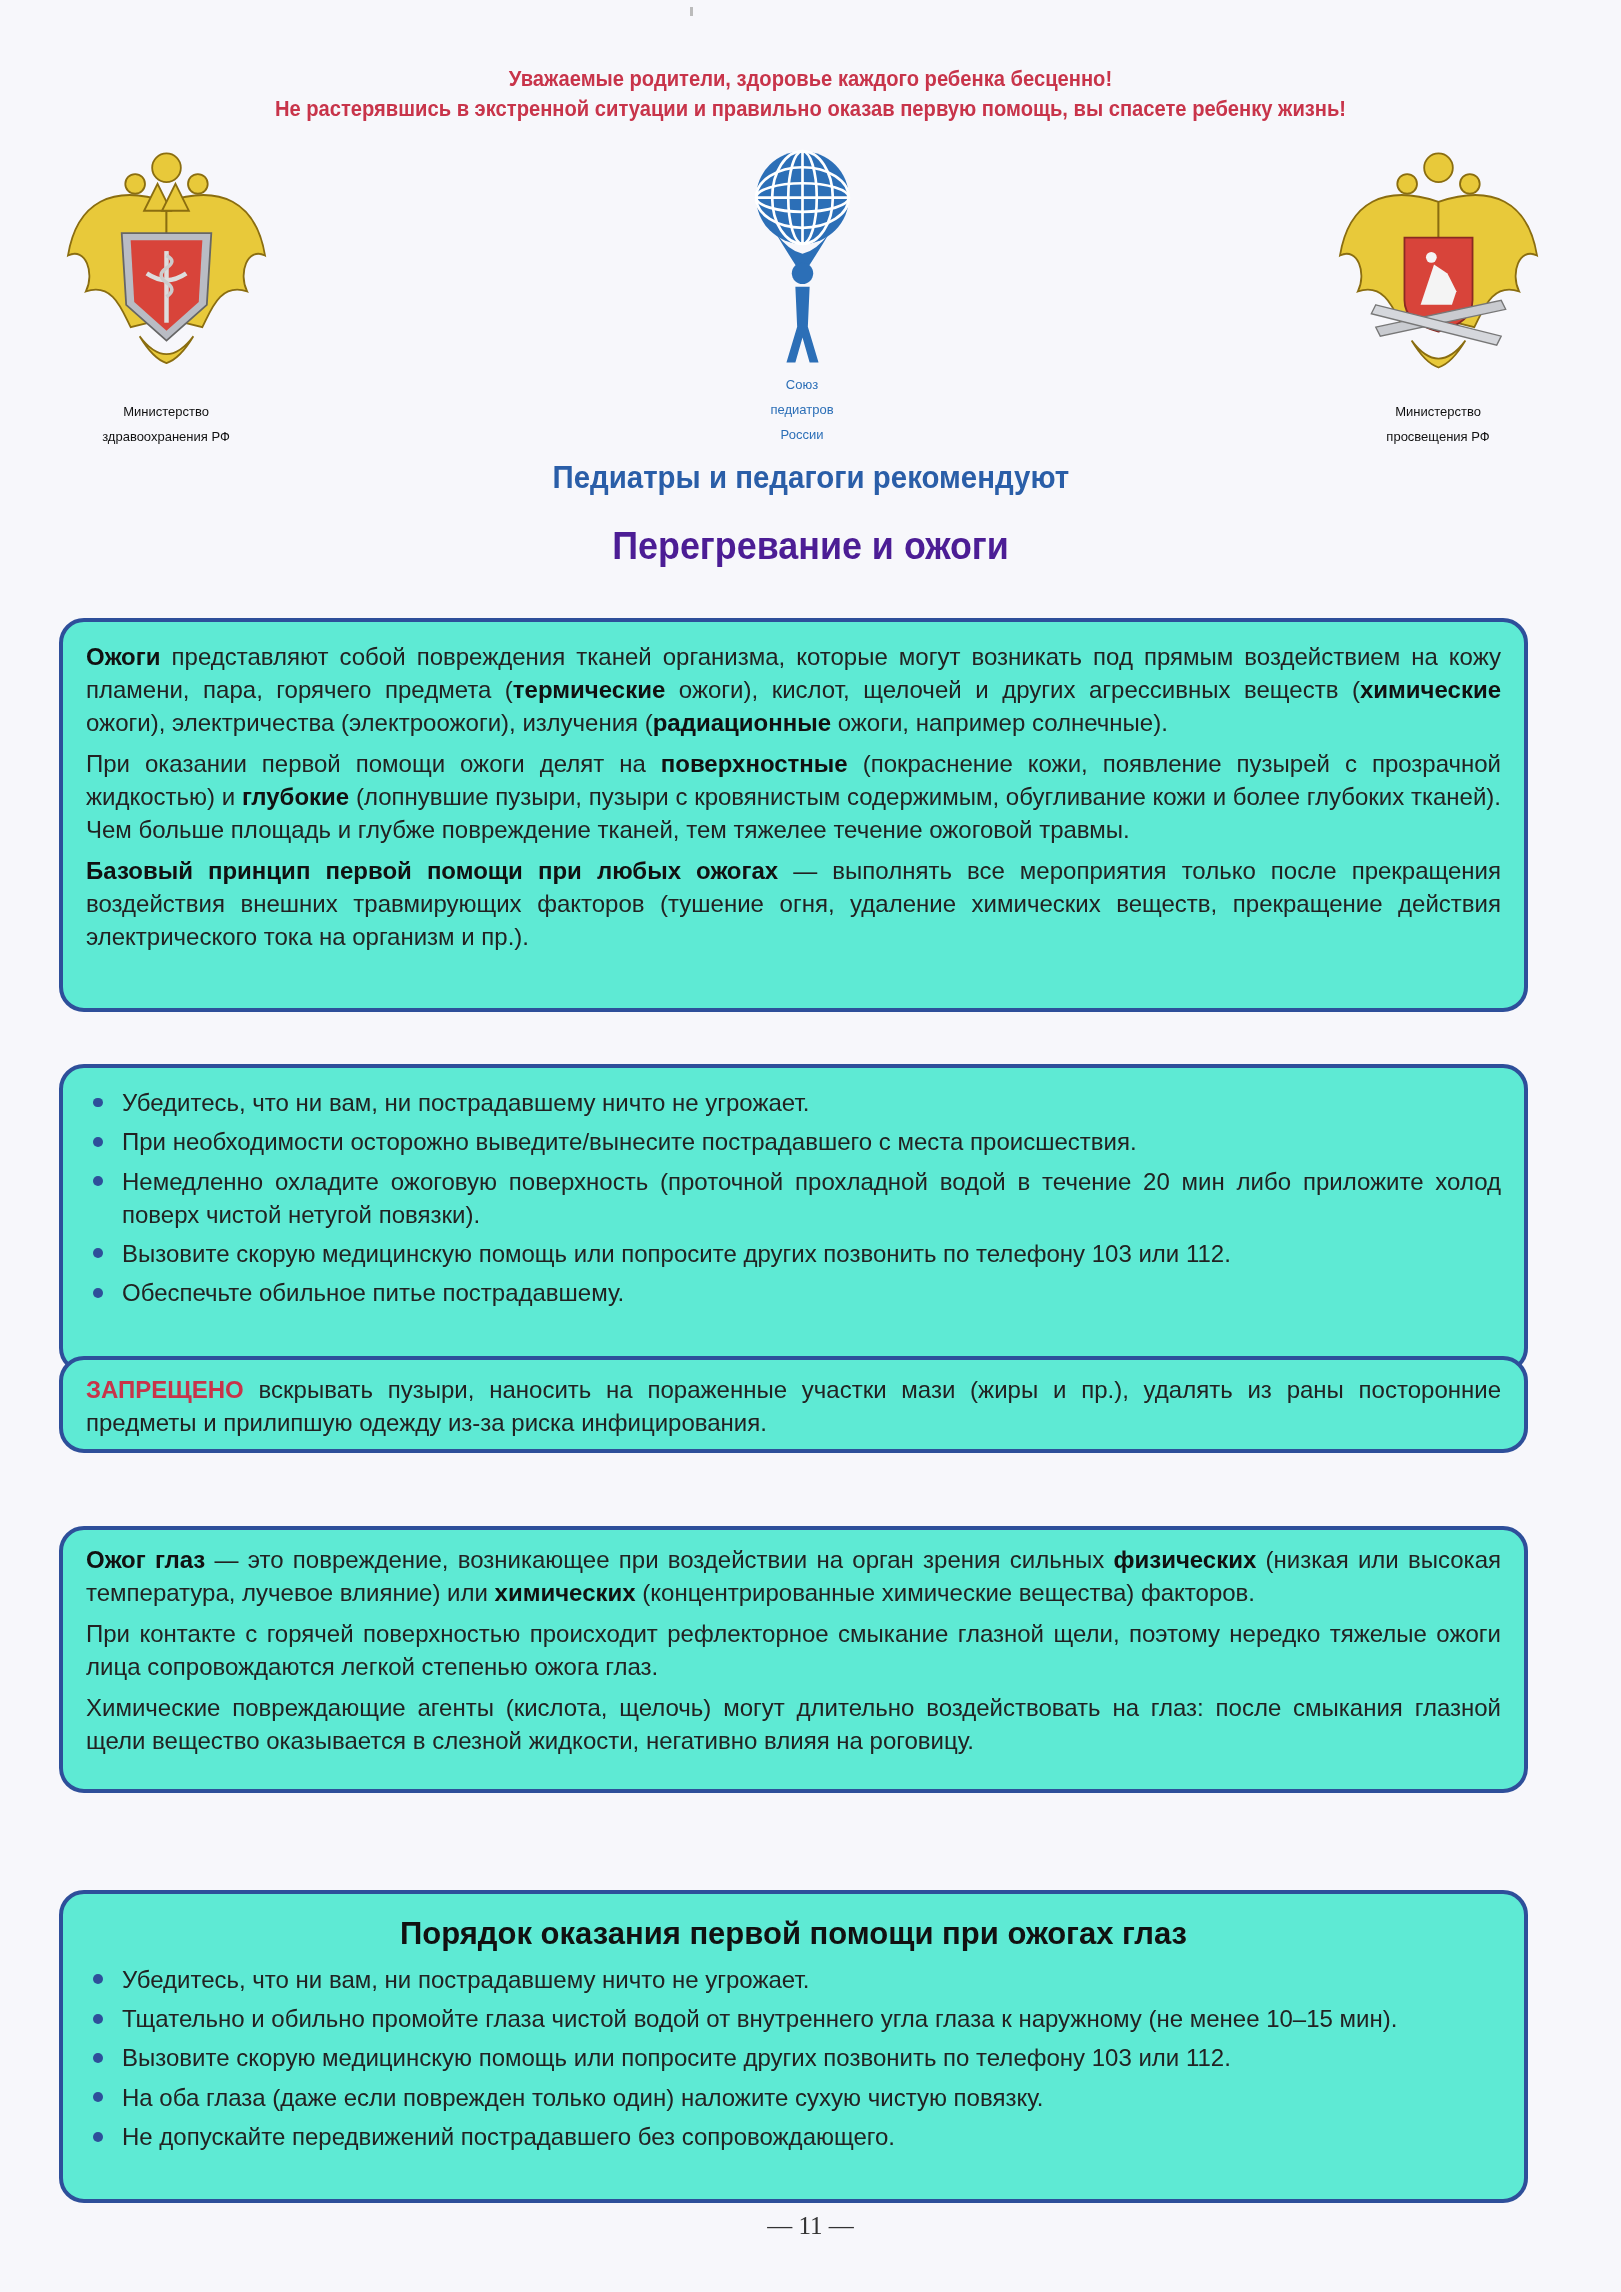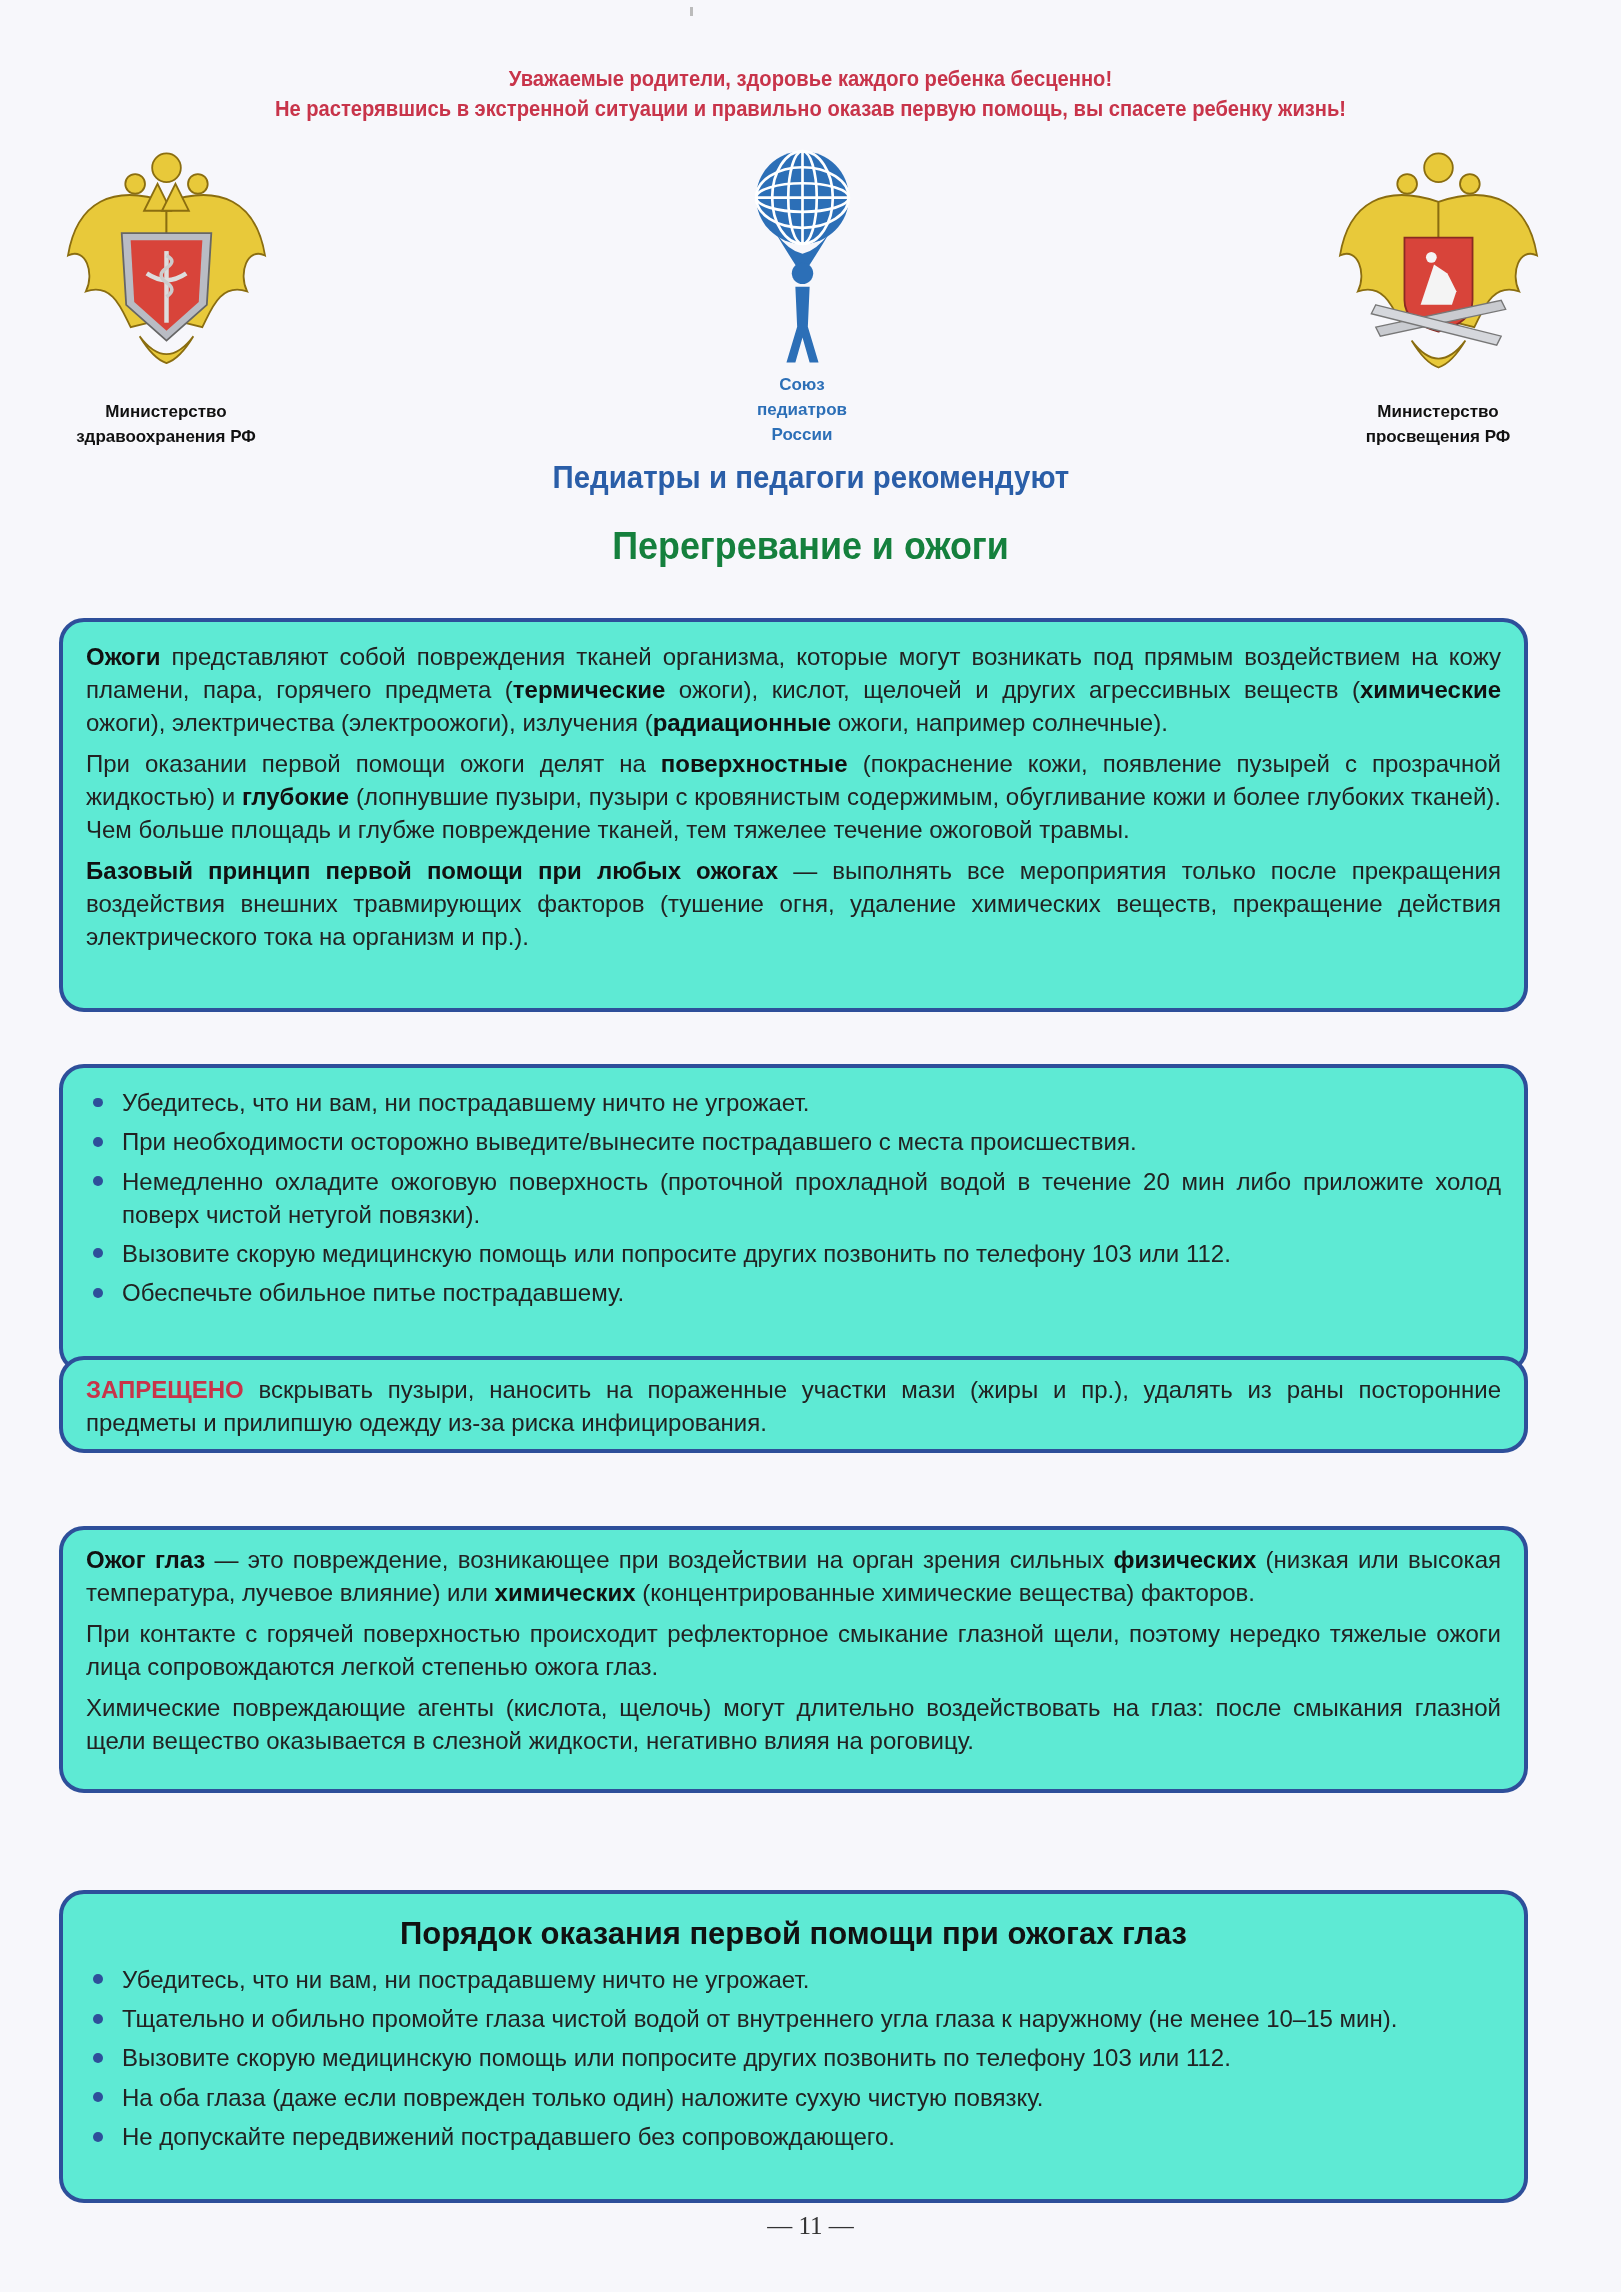"Союз" .logo-block { font-size: 17px -> 13px; font-weight: bold -> normal }
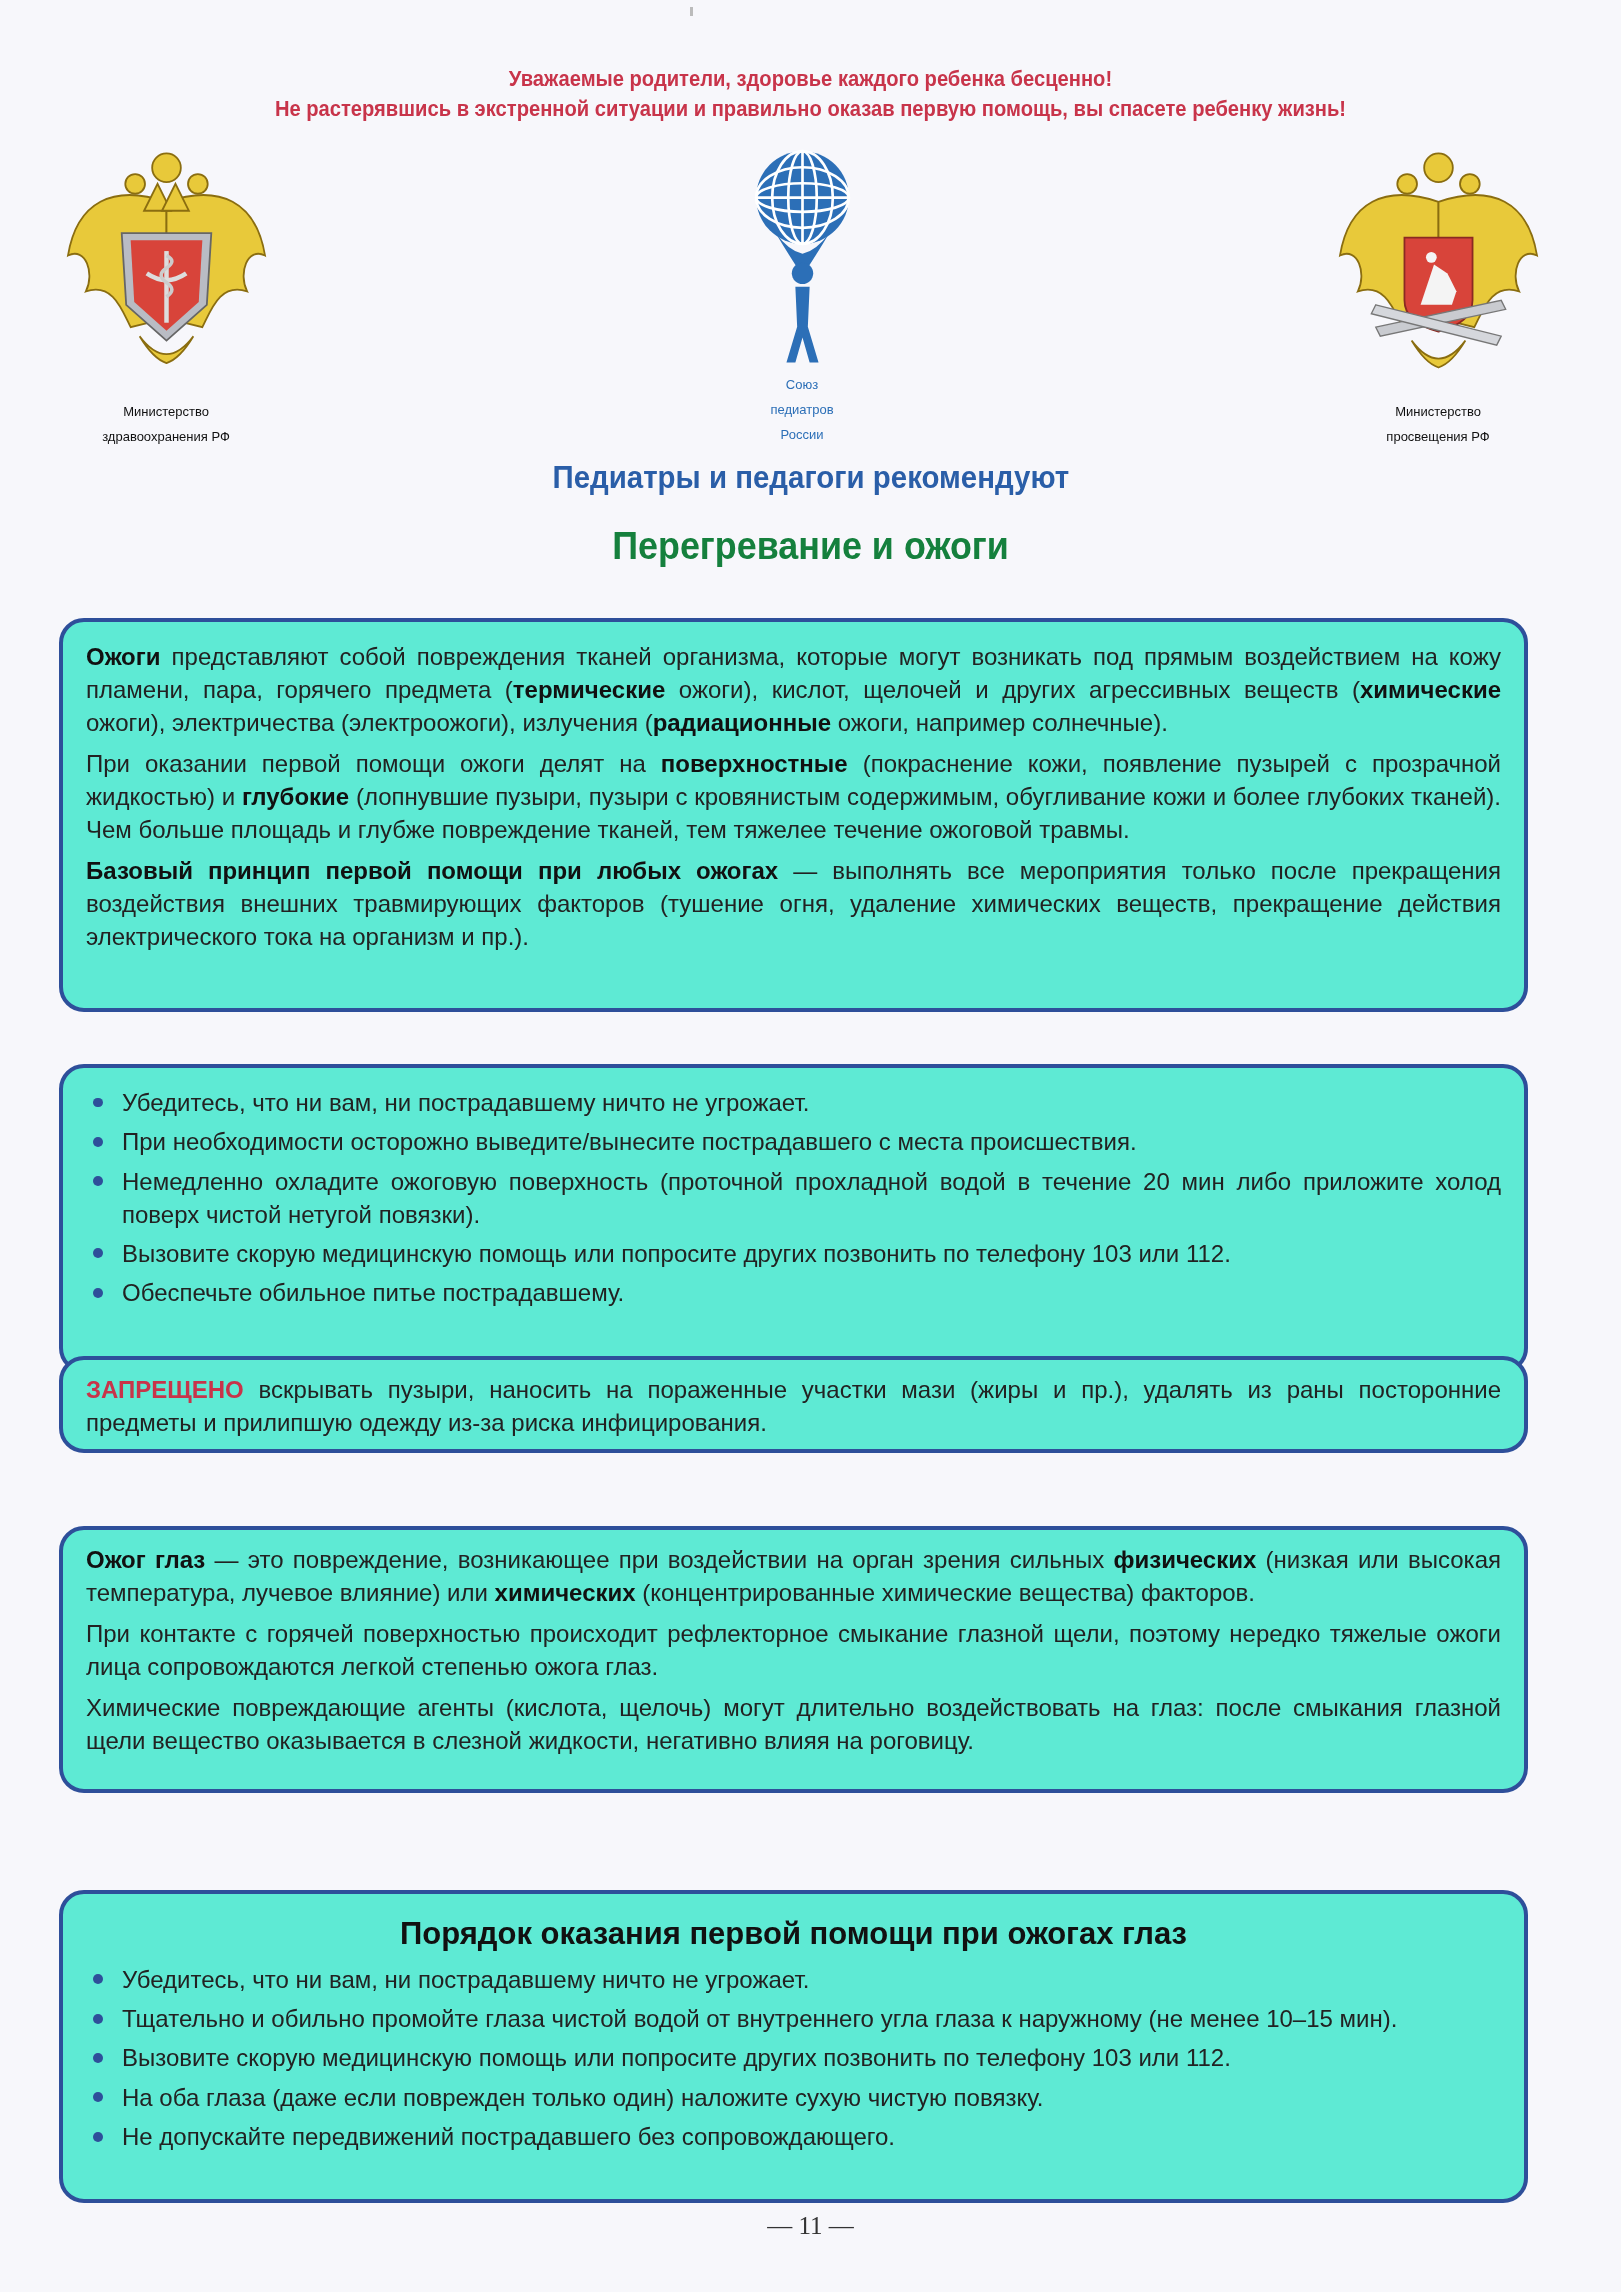"Перегревание и ожоги" .title { color: #15803d -> #4c1d95 }
